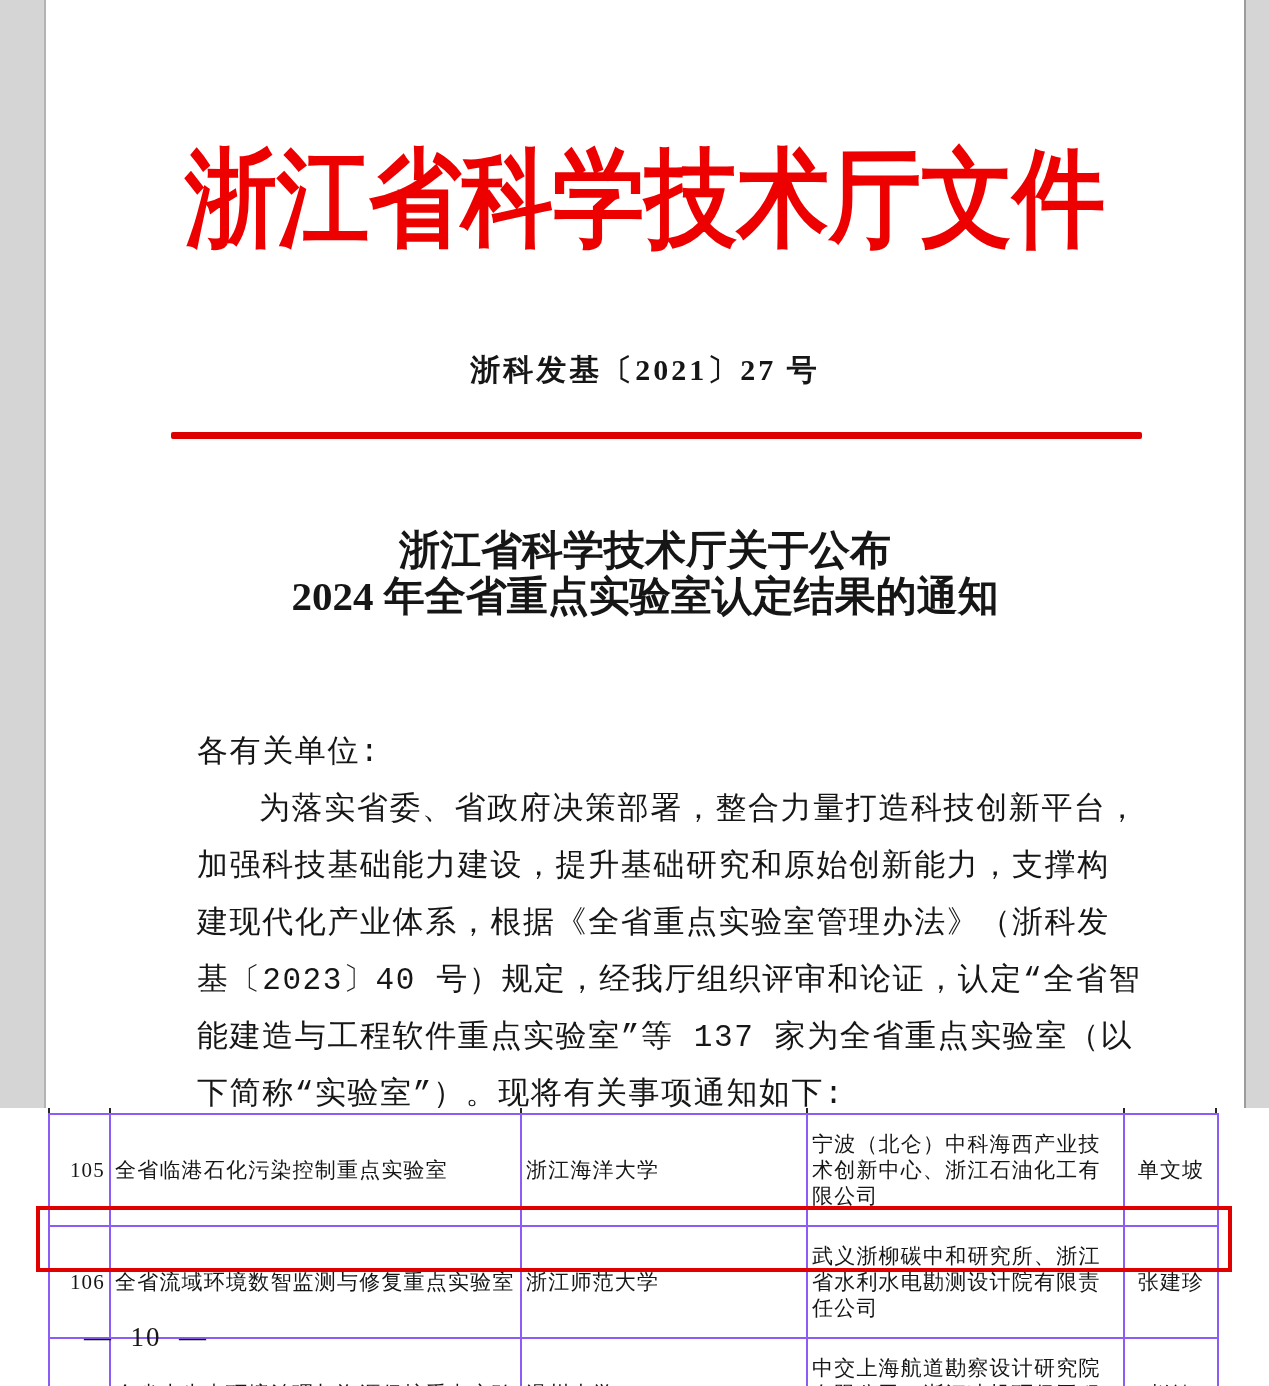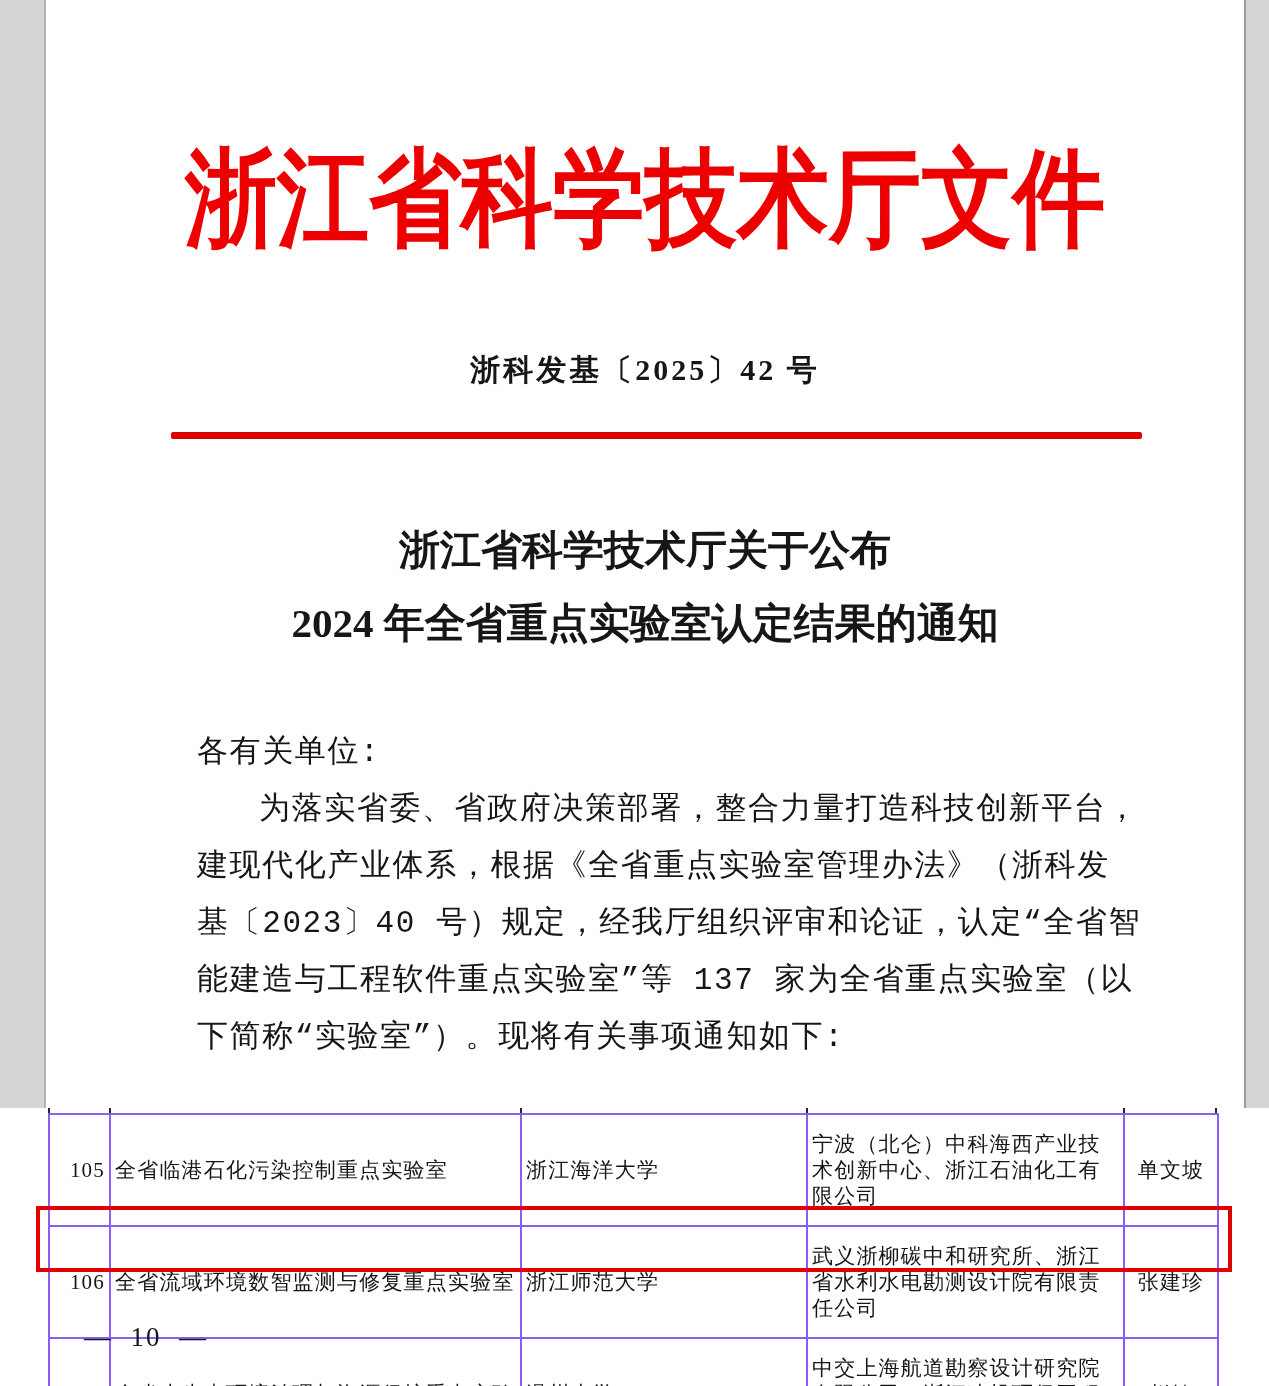"浙科发基〔2025〕42 号" div.doc-number { text: 2025〕42 -> 2021〕27 }
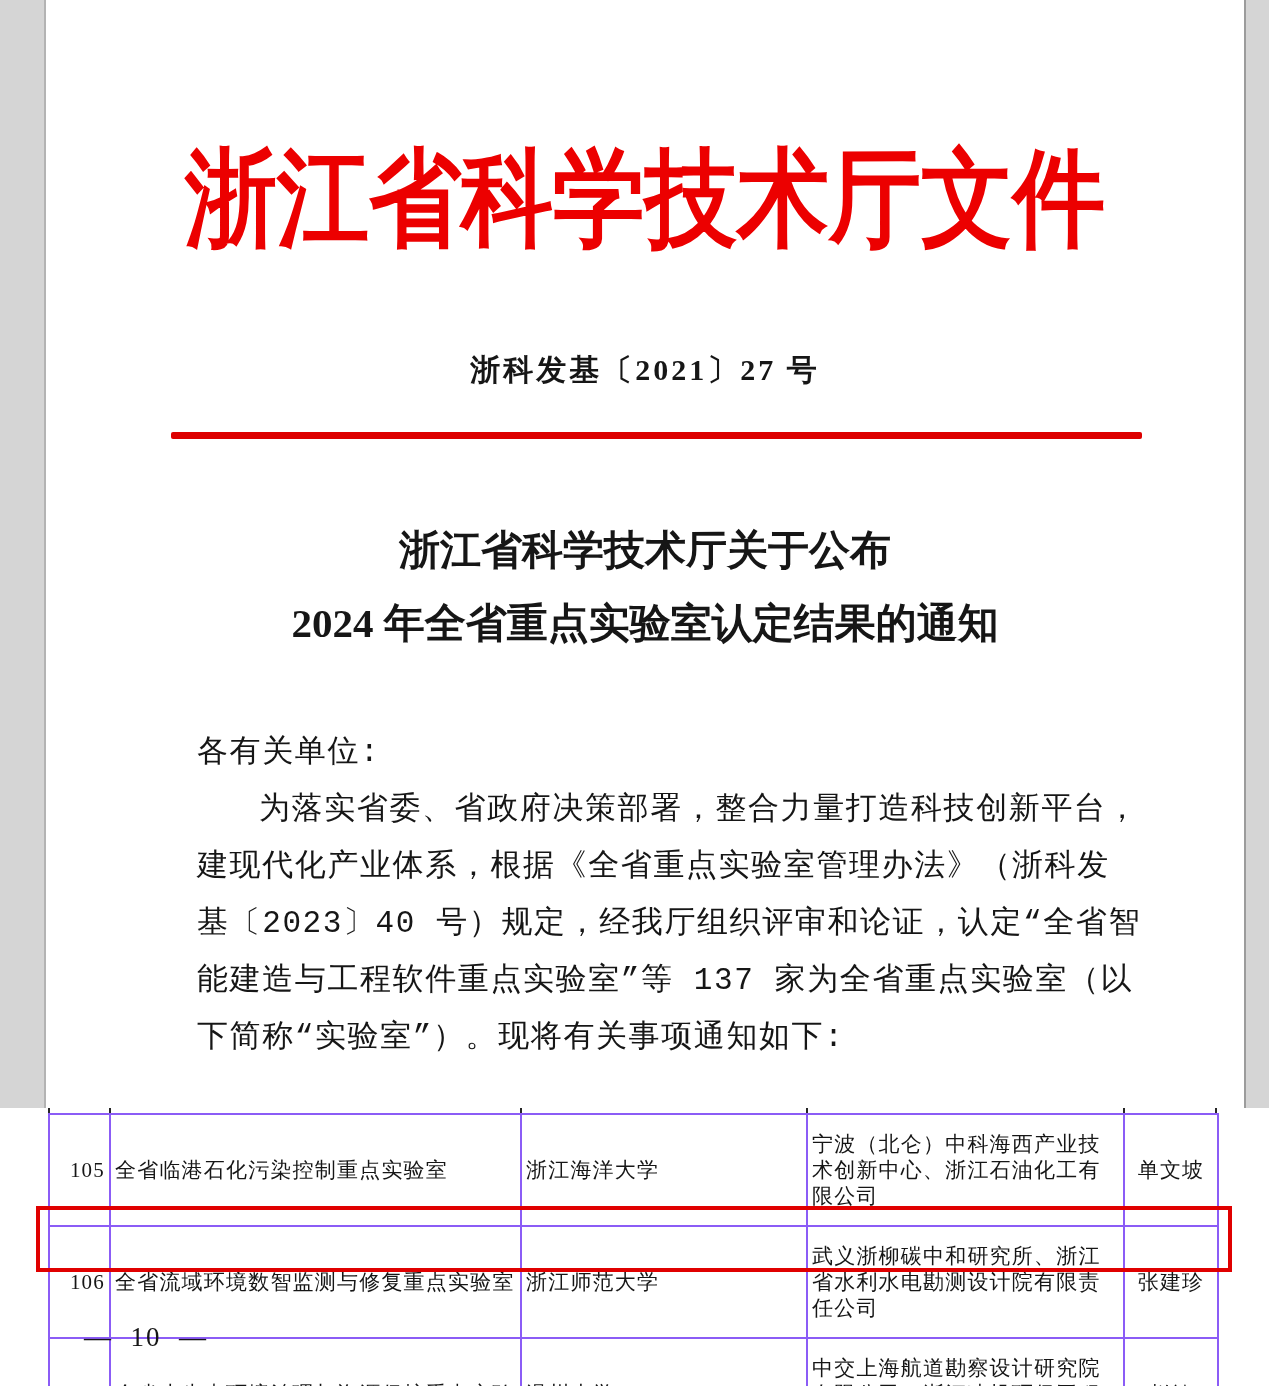"2024 年全省重点实验室认定结果的通知" .notice-heading .h-line + .h-line { margin-top: 27px -> none }
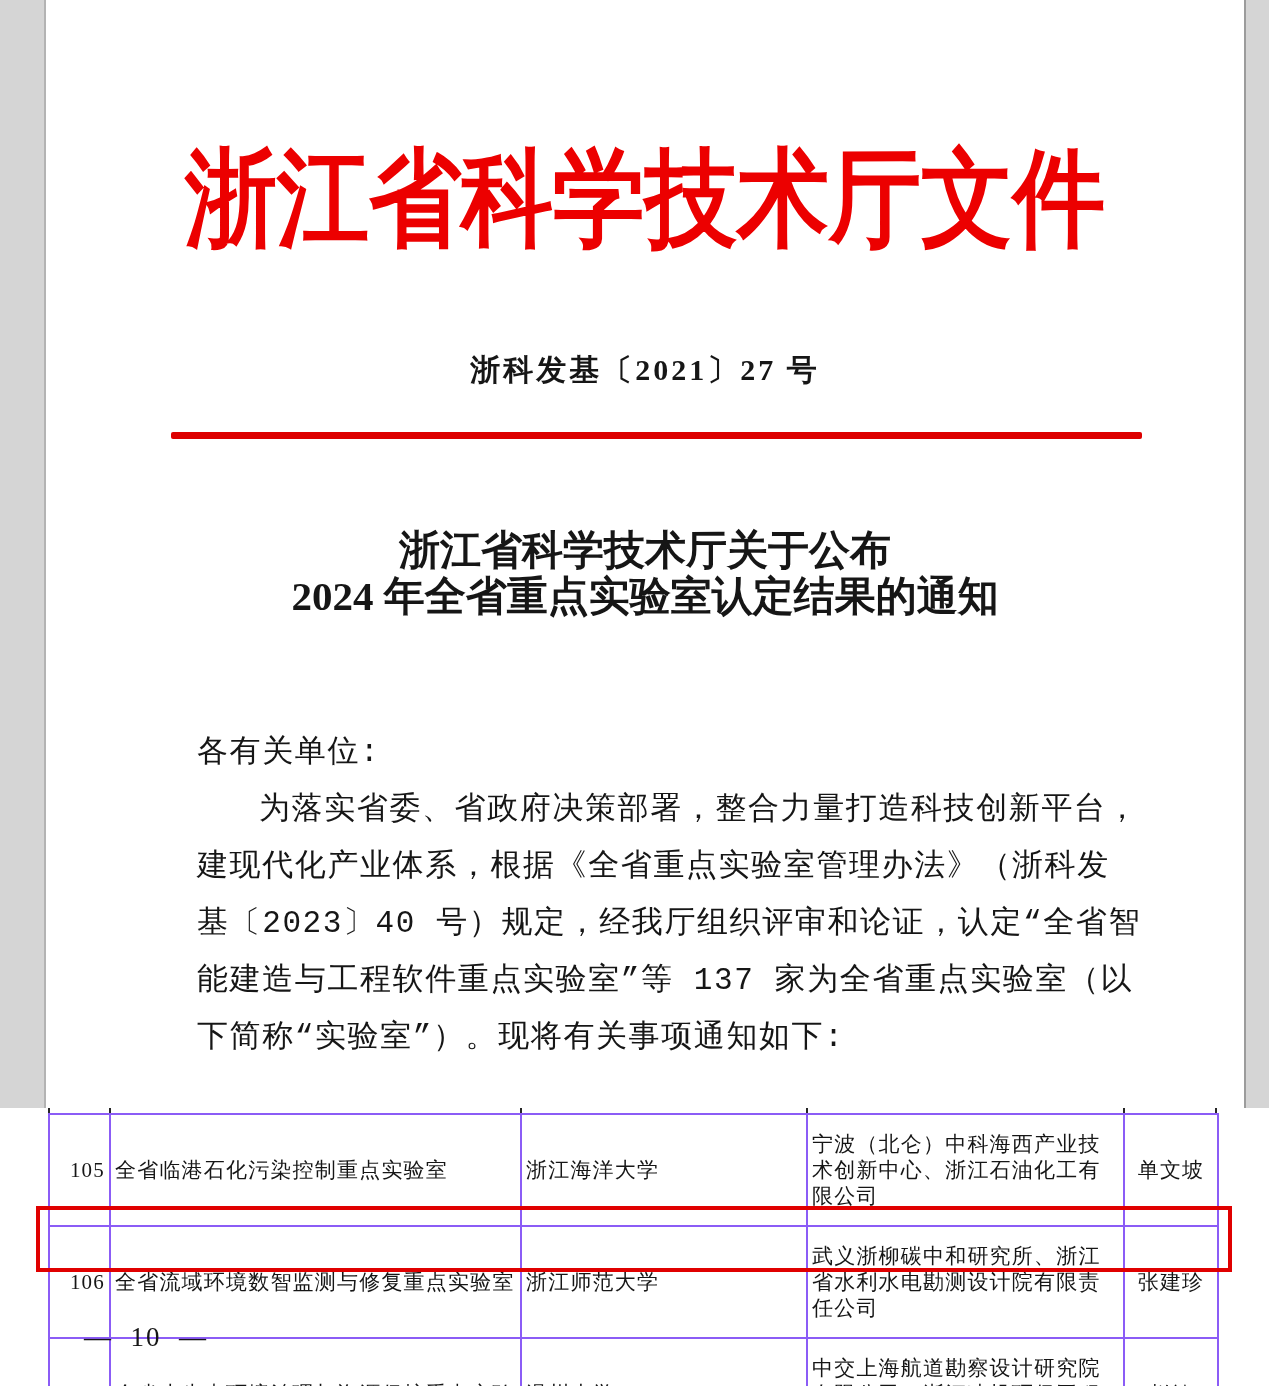"加强科技基础能力建设，提升基础研究和原始创新能力，支撑构" div.body-line { html: none -> <div>加强科技基础能力建设，提升基础研究和原始创新能力，支撑构</div> }
